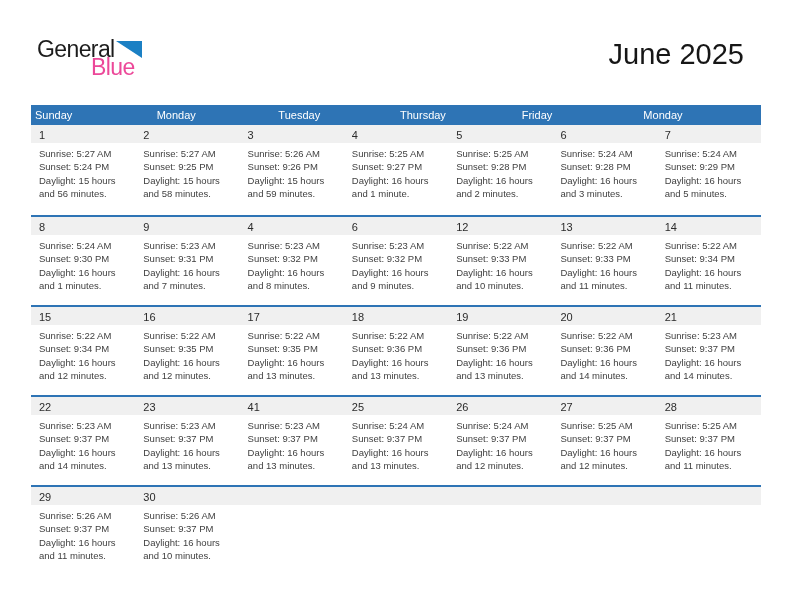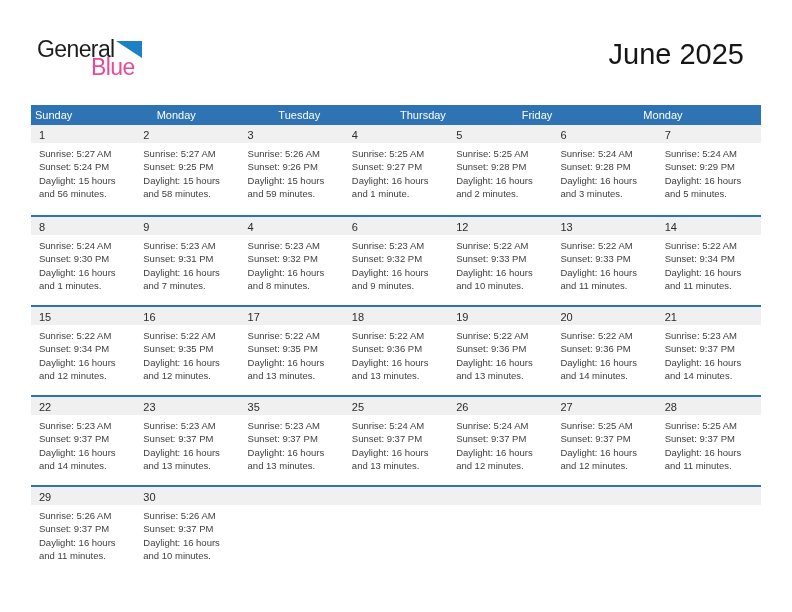"35" div.day-number { text: 35 -> 41 }
